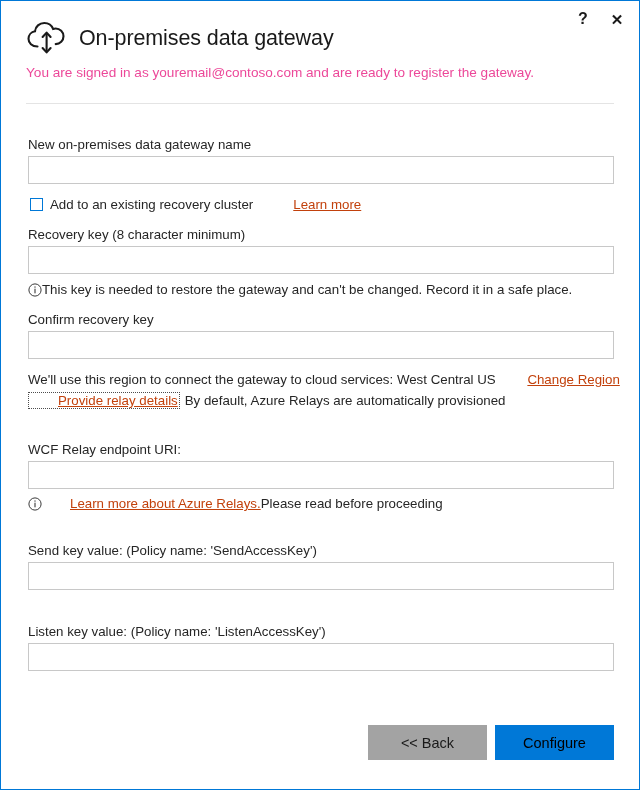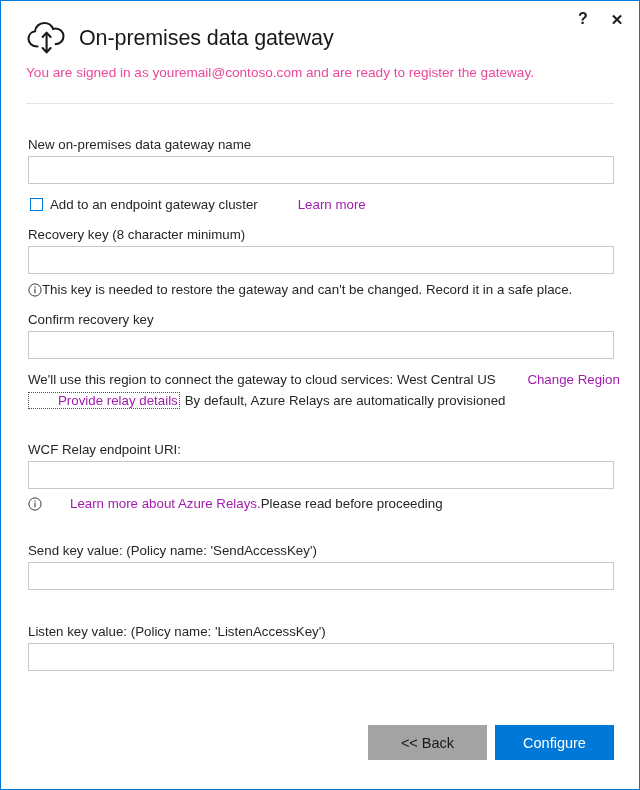"Add to an endpoint gateway" span.checkbox-label { text: endpoint gateway -> existing recovery }
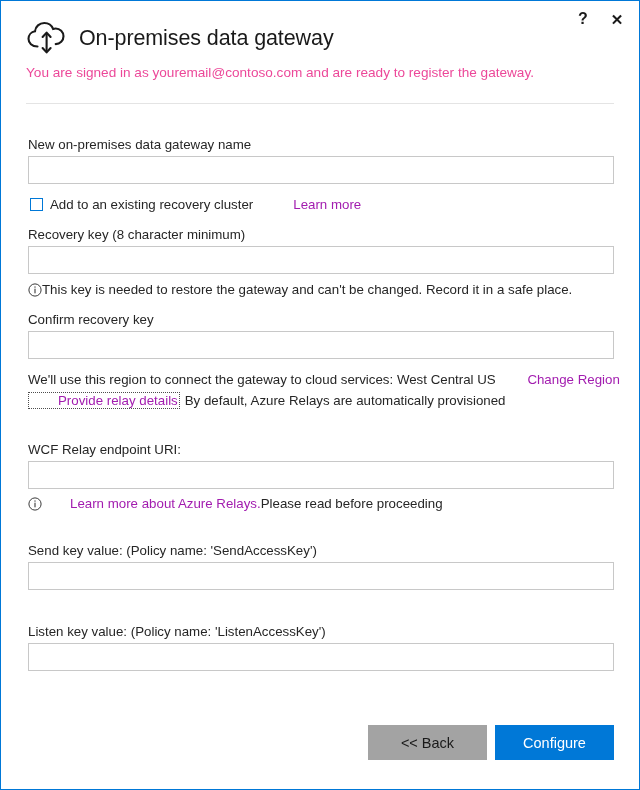"Learn more" .link { color: #a21caf -> #c2410c; text-decoration: none -> underline }
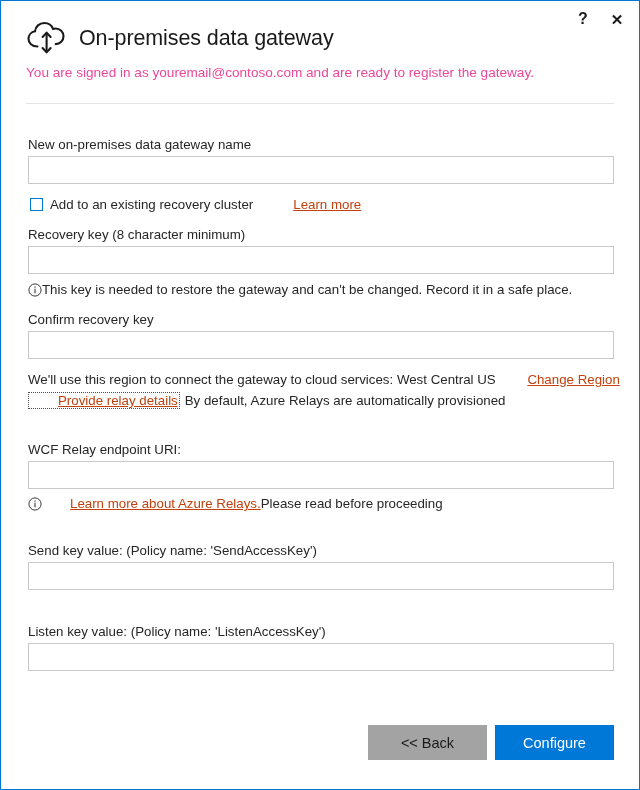"Configure" .btn-configure { color: #ffffff -> #000000 }
